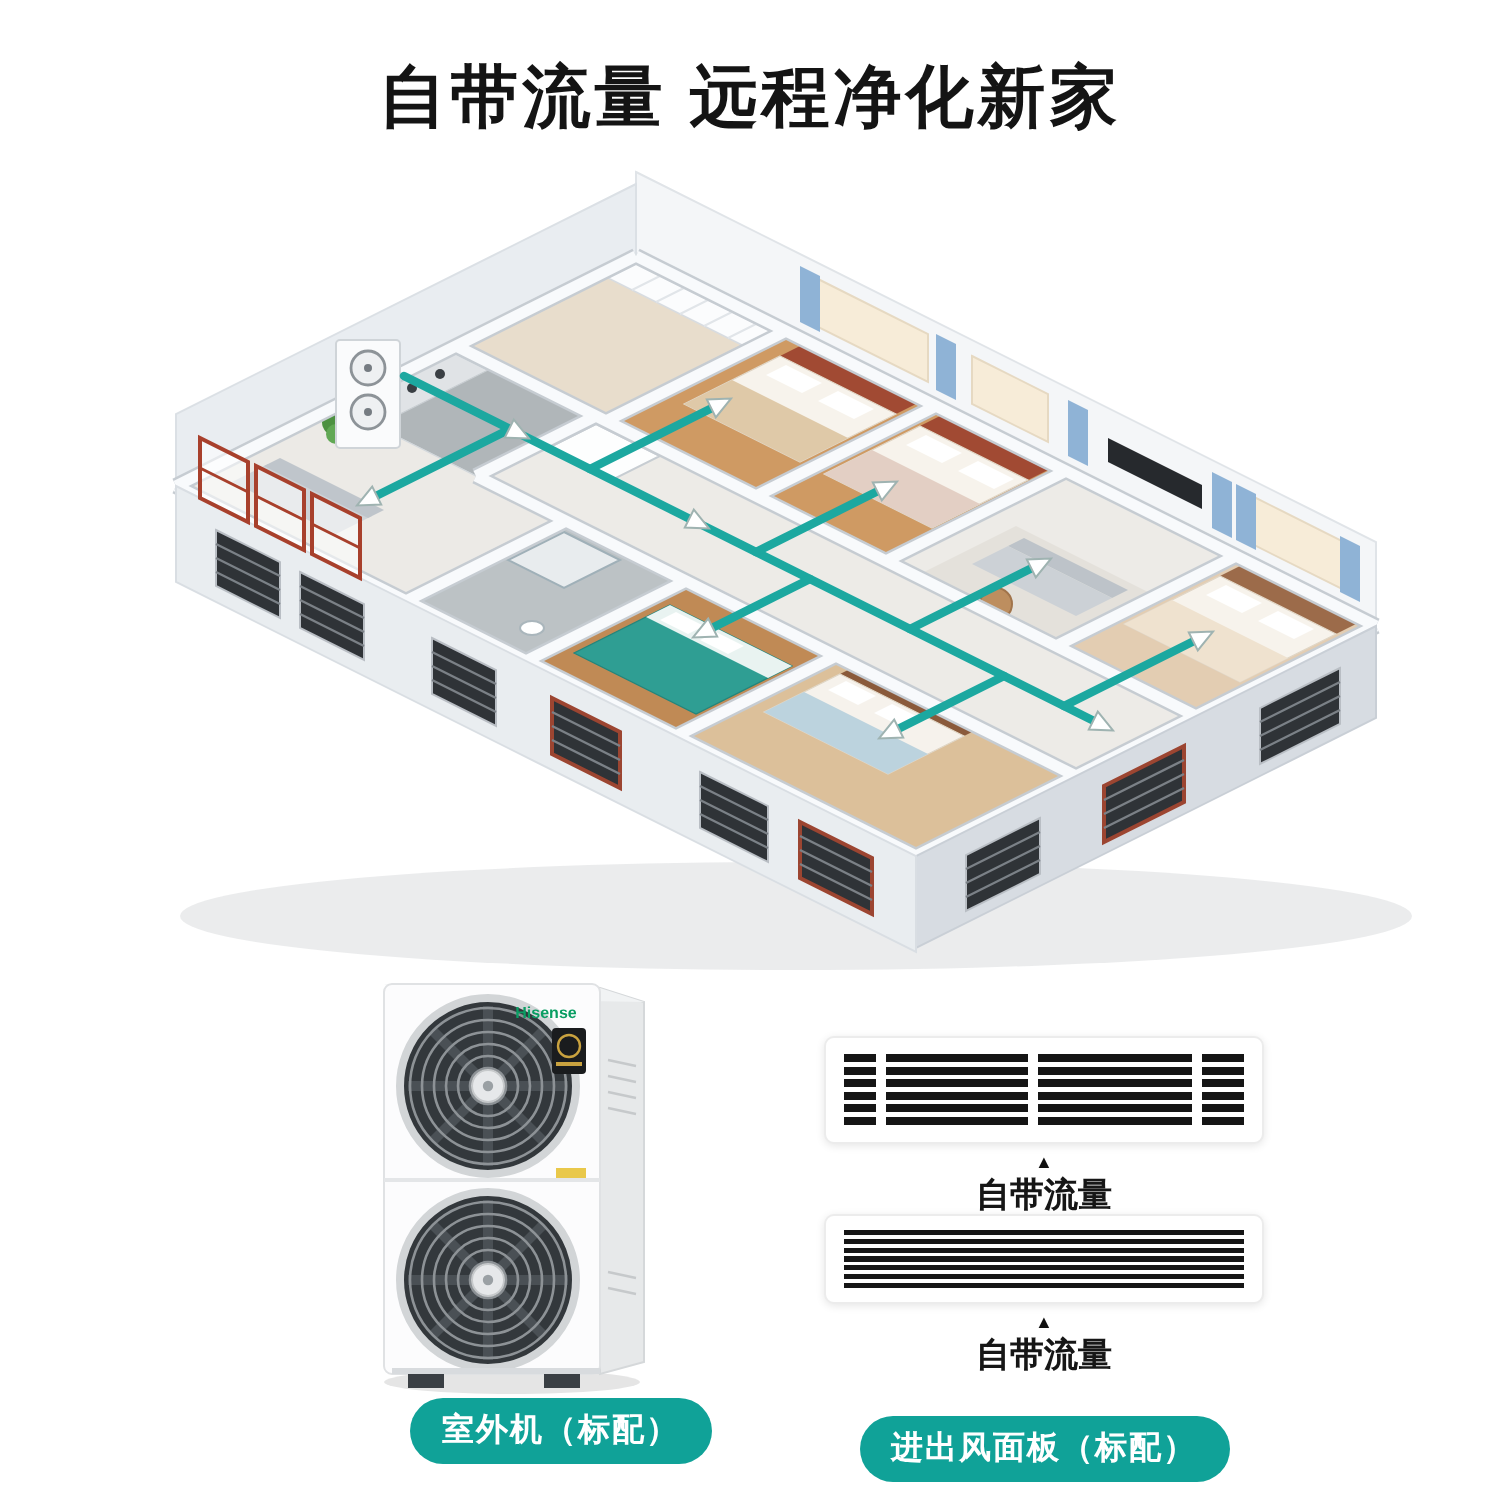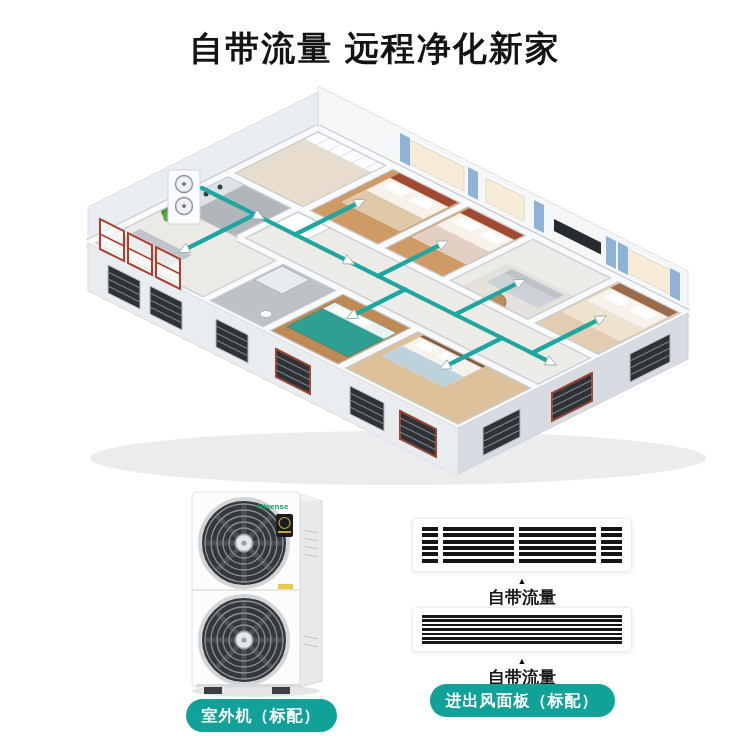"Hisense" .col-left { text-align: center -> right }
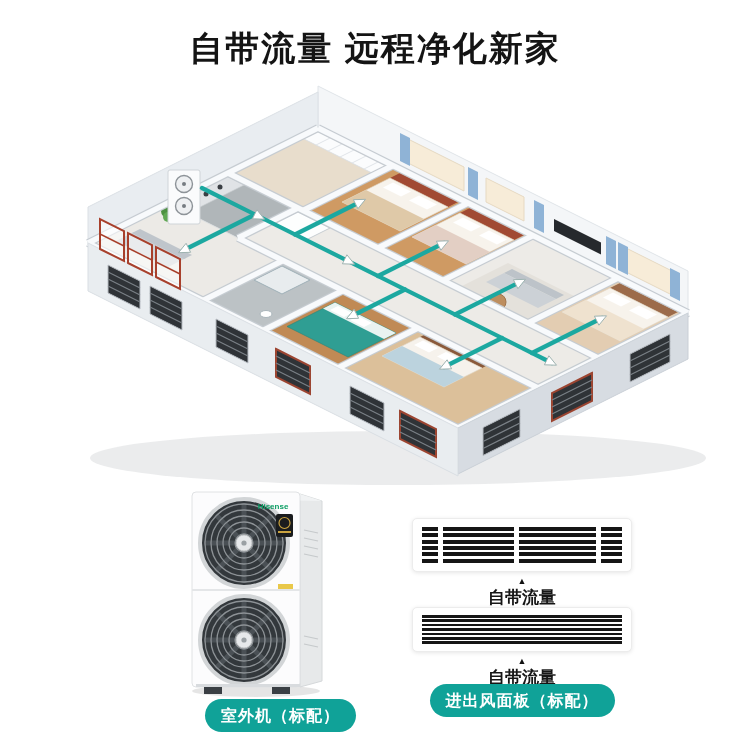"进出风面板（标配）" .col-right .pill { margin-top: 0 -> 24px }
